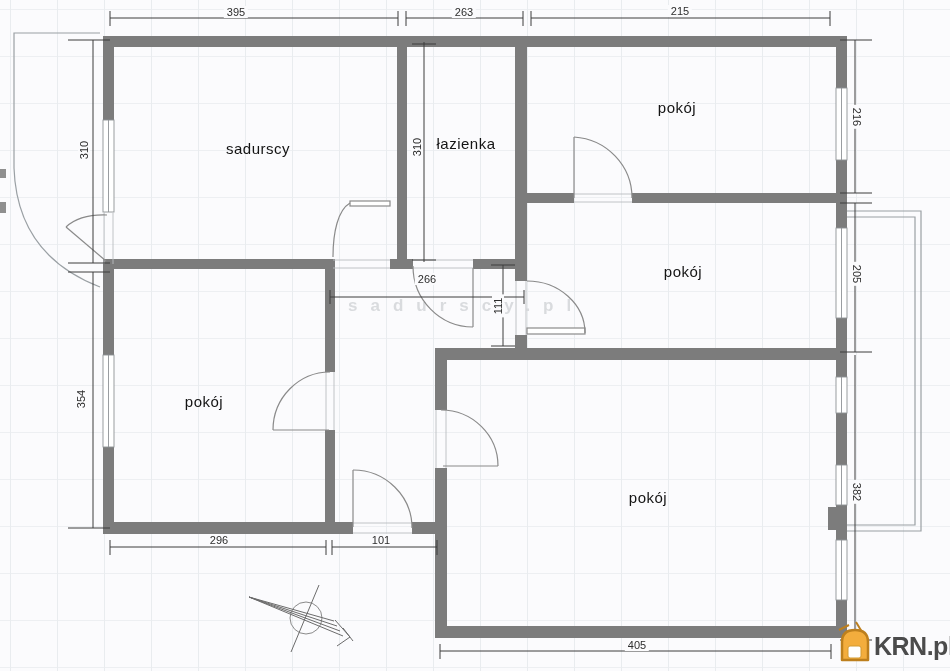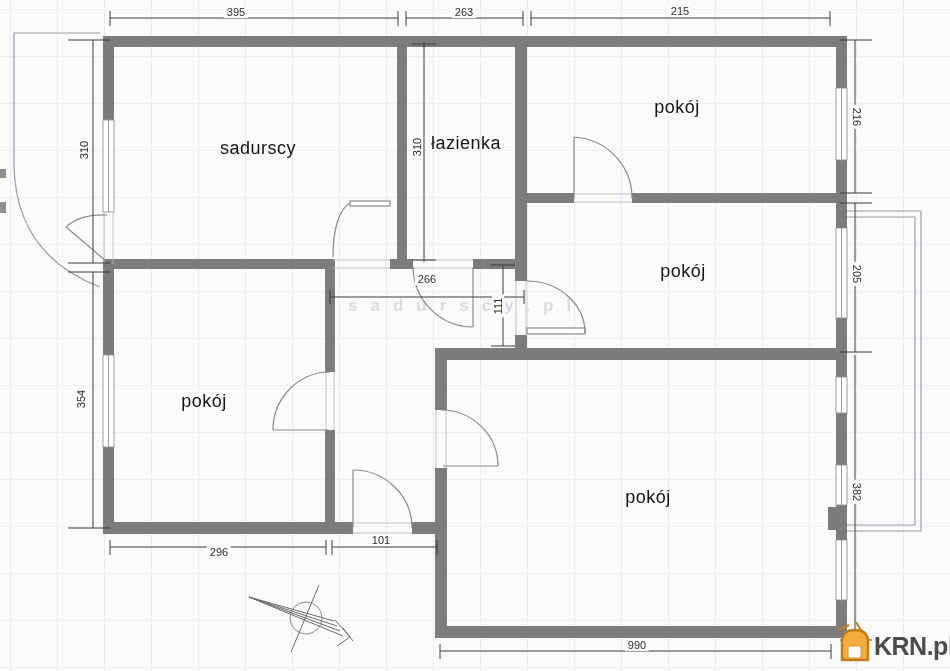"pokój" .roomlabel { font-size: 18px -> 15px }
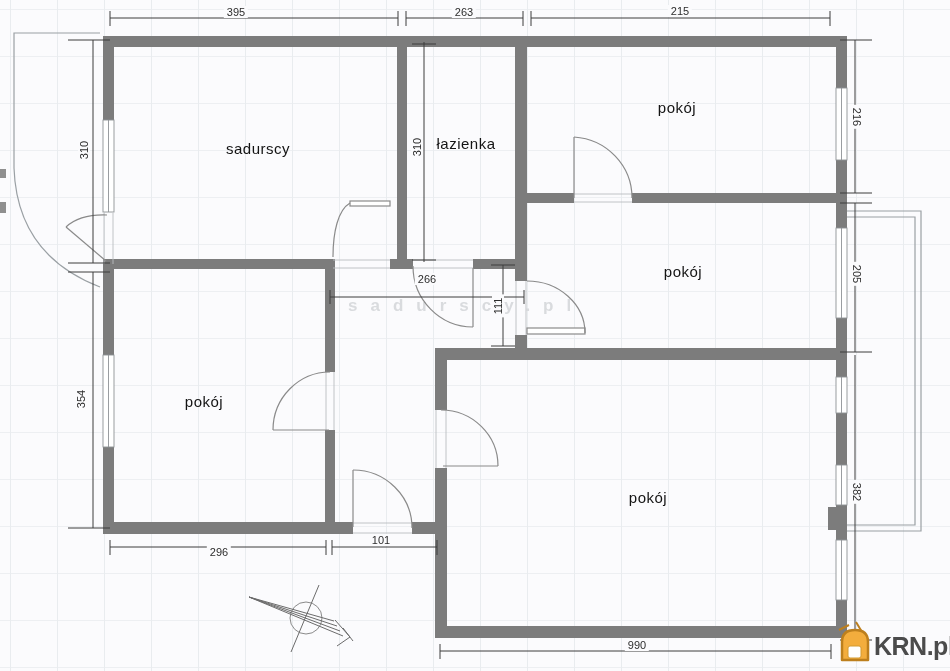"296" div.dim { top: 552px -> 540px }
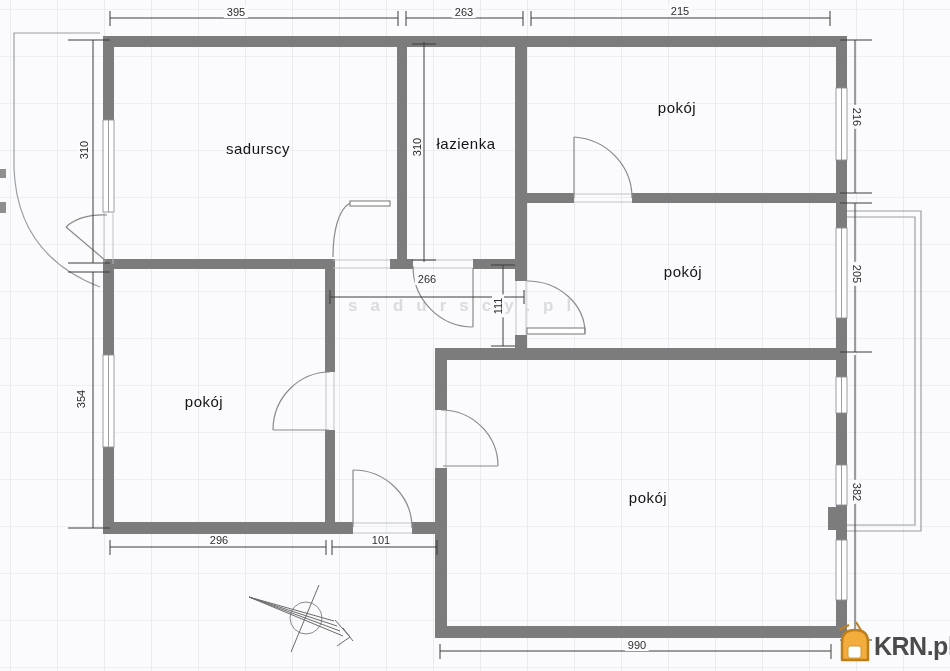"990" div.dim { text: 990 -> 405 }
